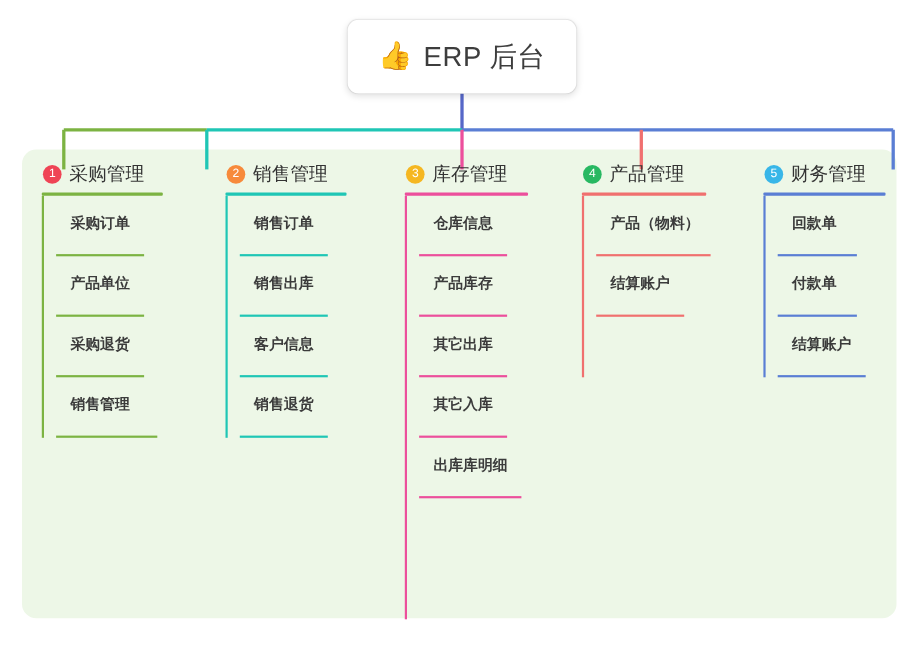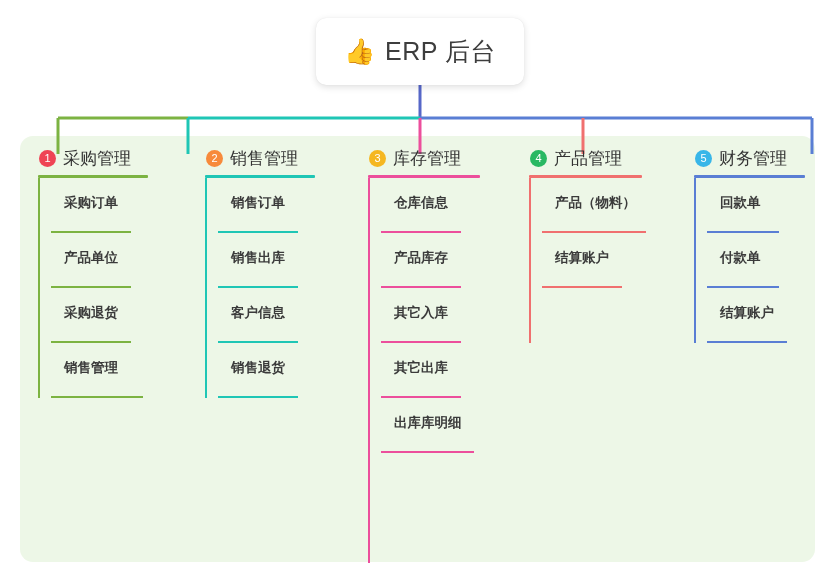"其它入库" div.item { order: before "其它出库" -> after "其它出库" }
